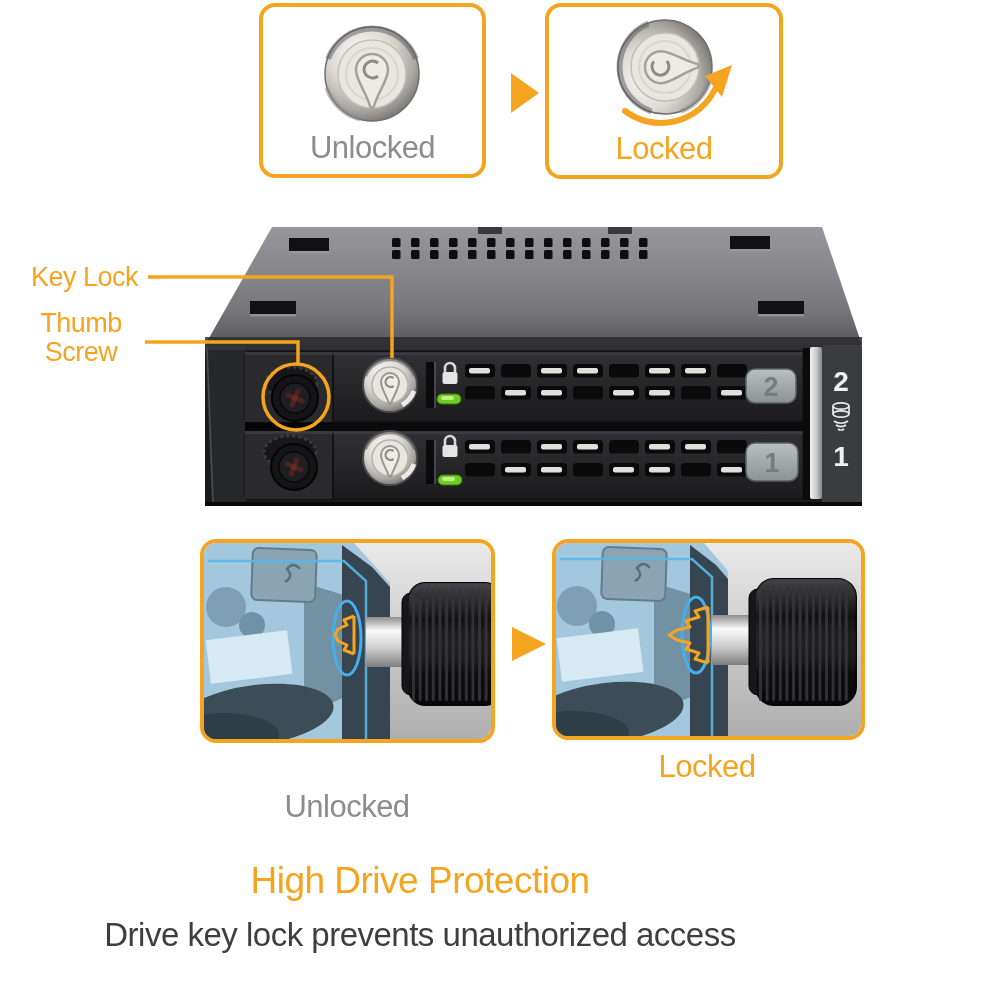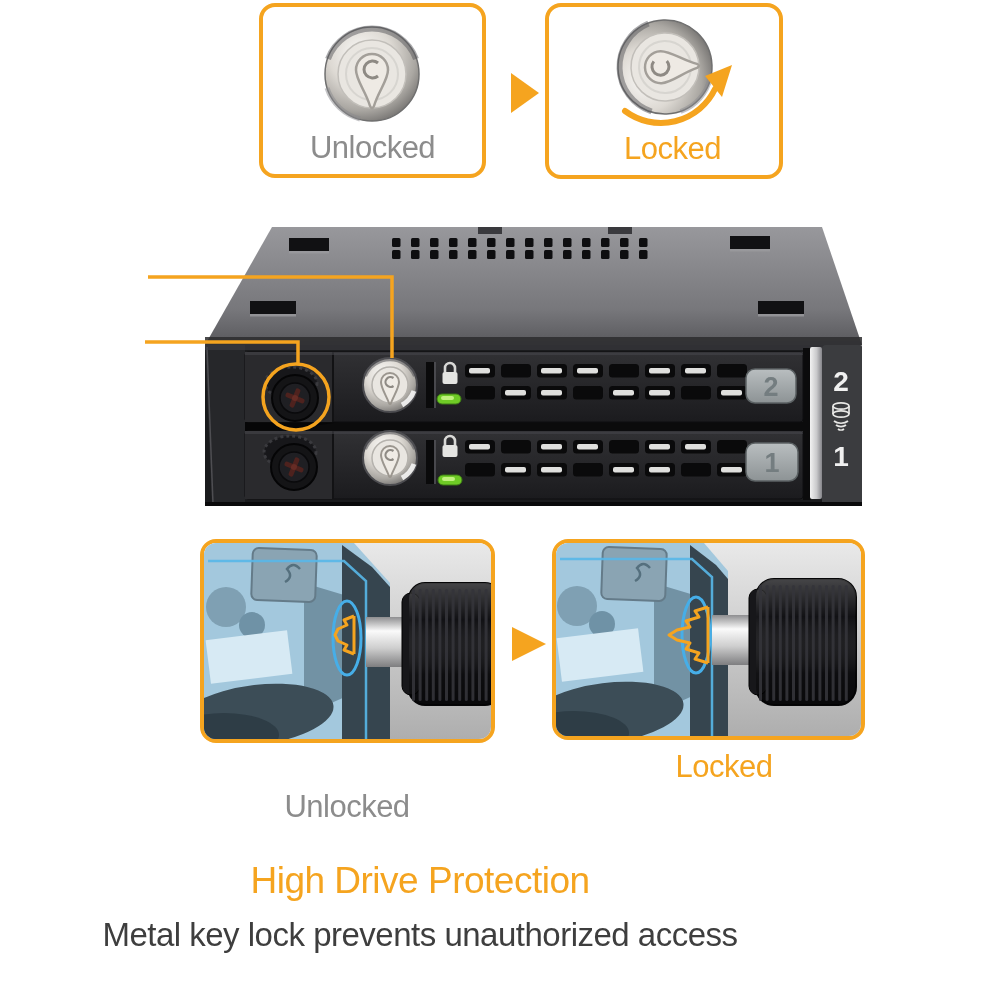"Locked" .orange-label { padding-left: 17px -> none }
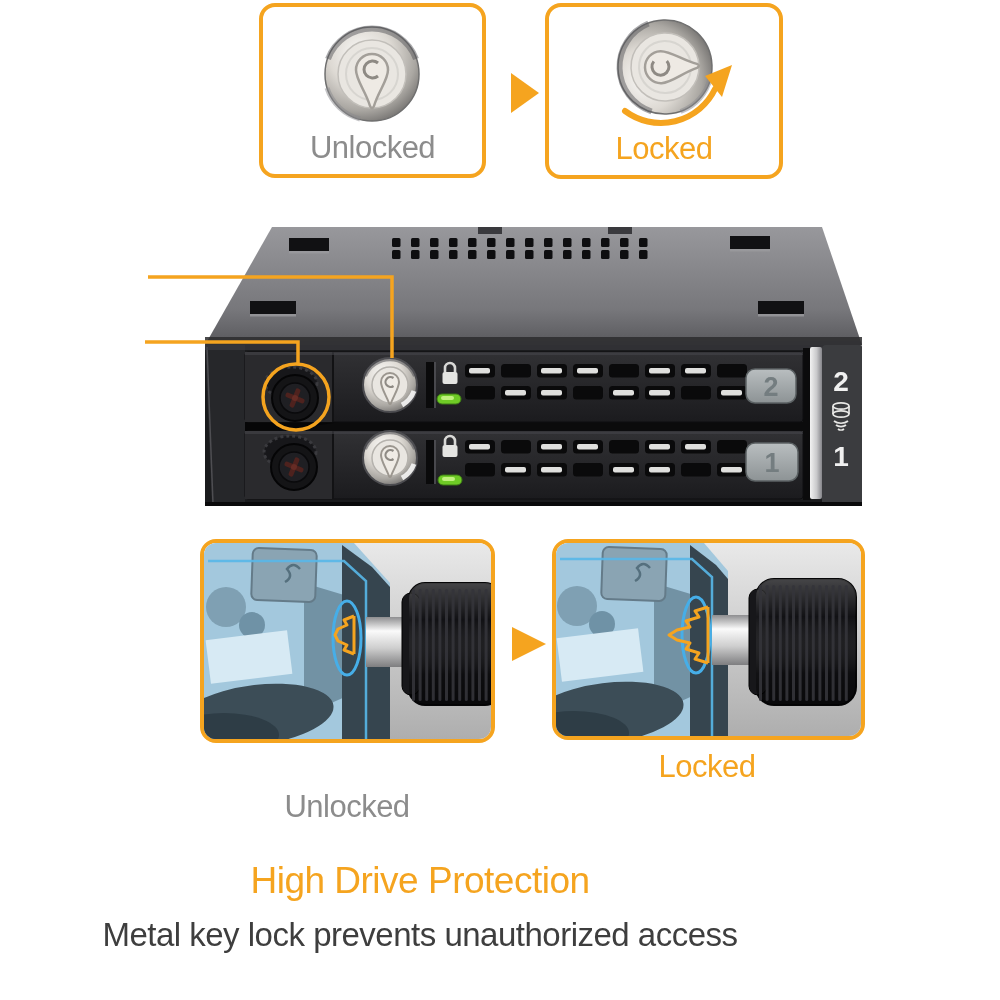"Key Lock" div.callout { html: none -> <div>Key Lock</div> }
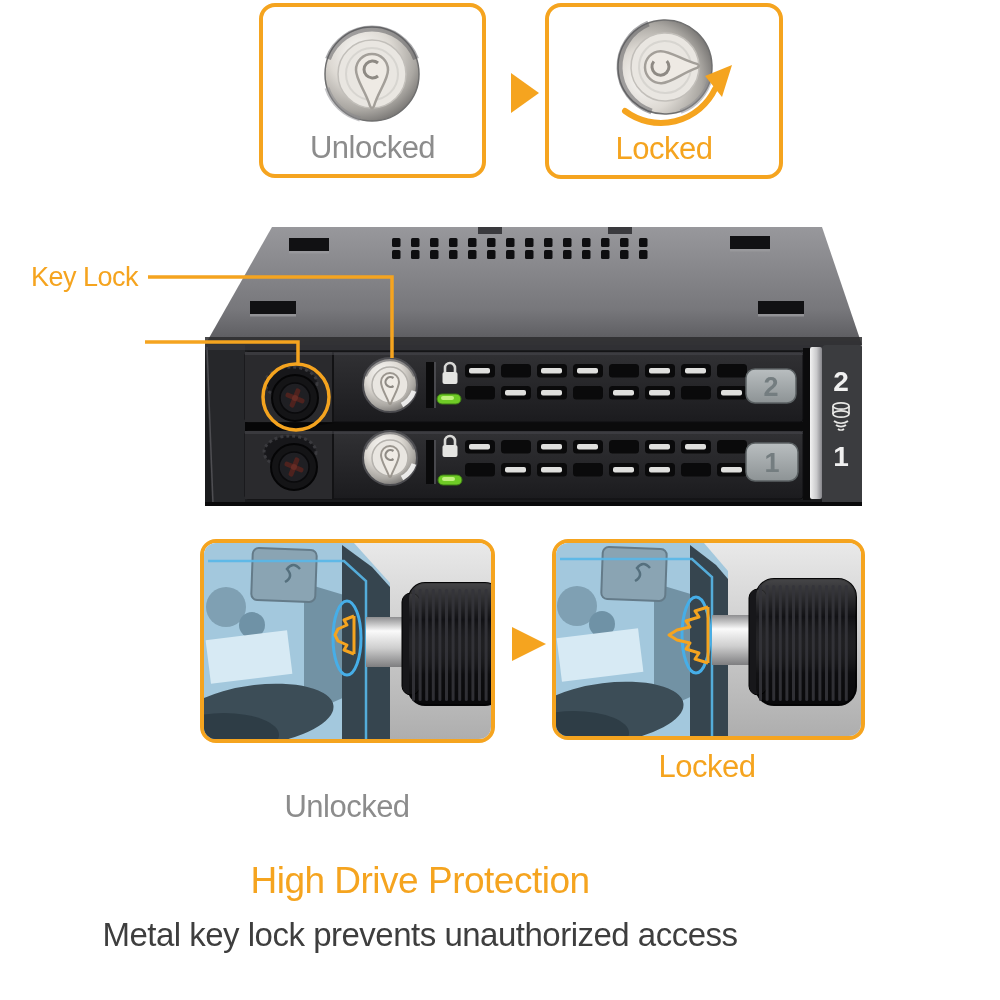"Thumb" div.callout { html: none -> <div> <div>Thumb</div> <div>Screw</div> </div> }
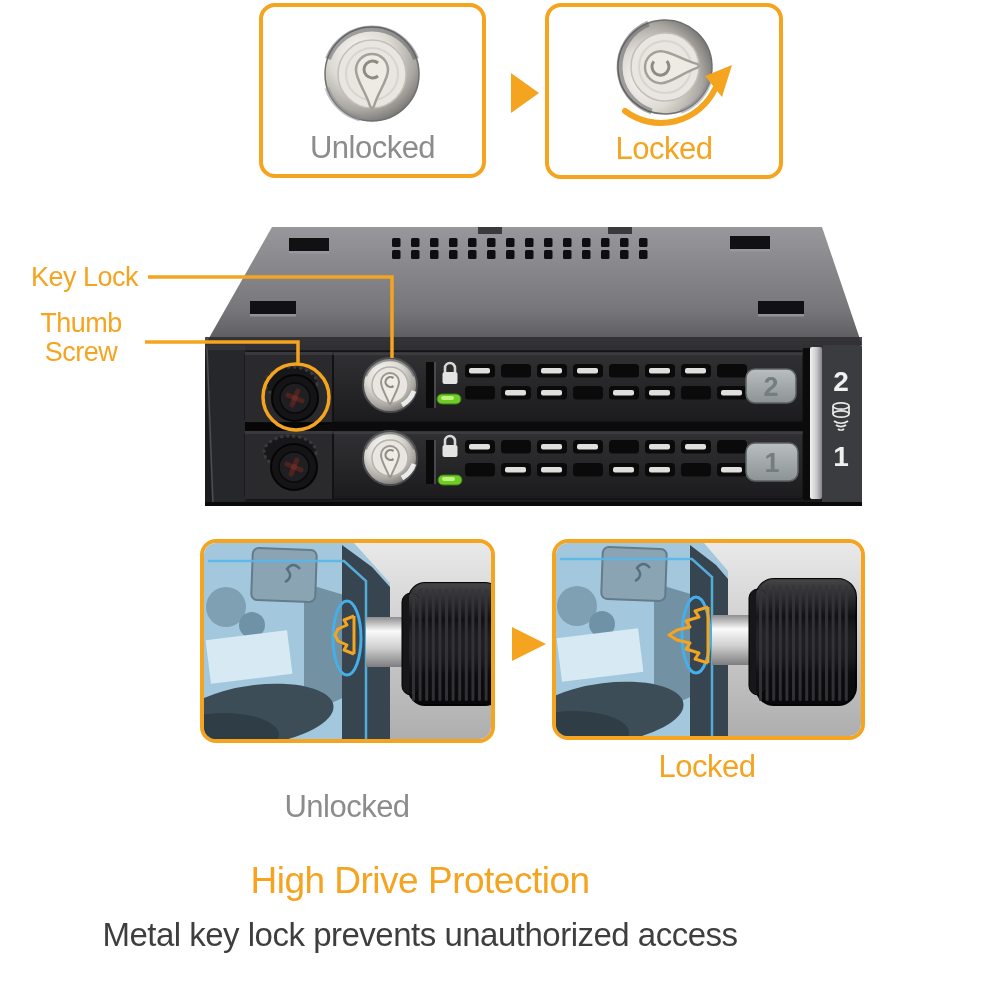"Metal key lock prevents unauthorized" div.footer-line { text: Metal -> Drive }
